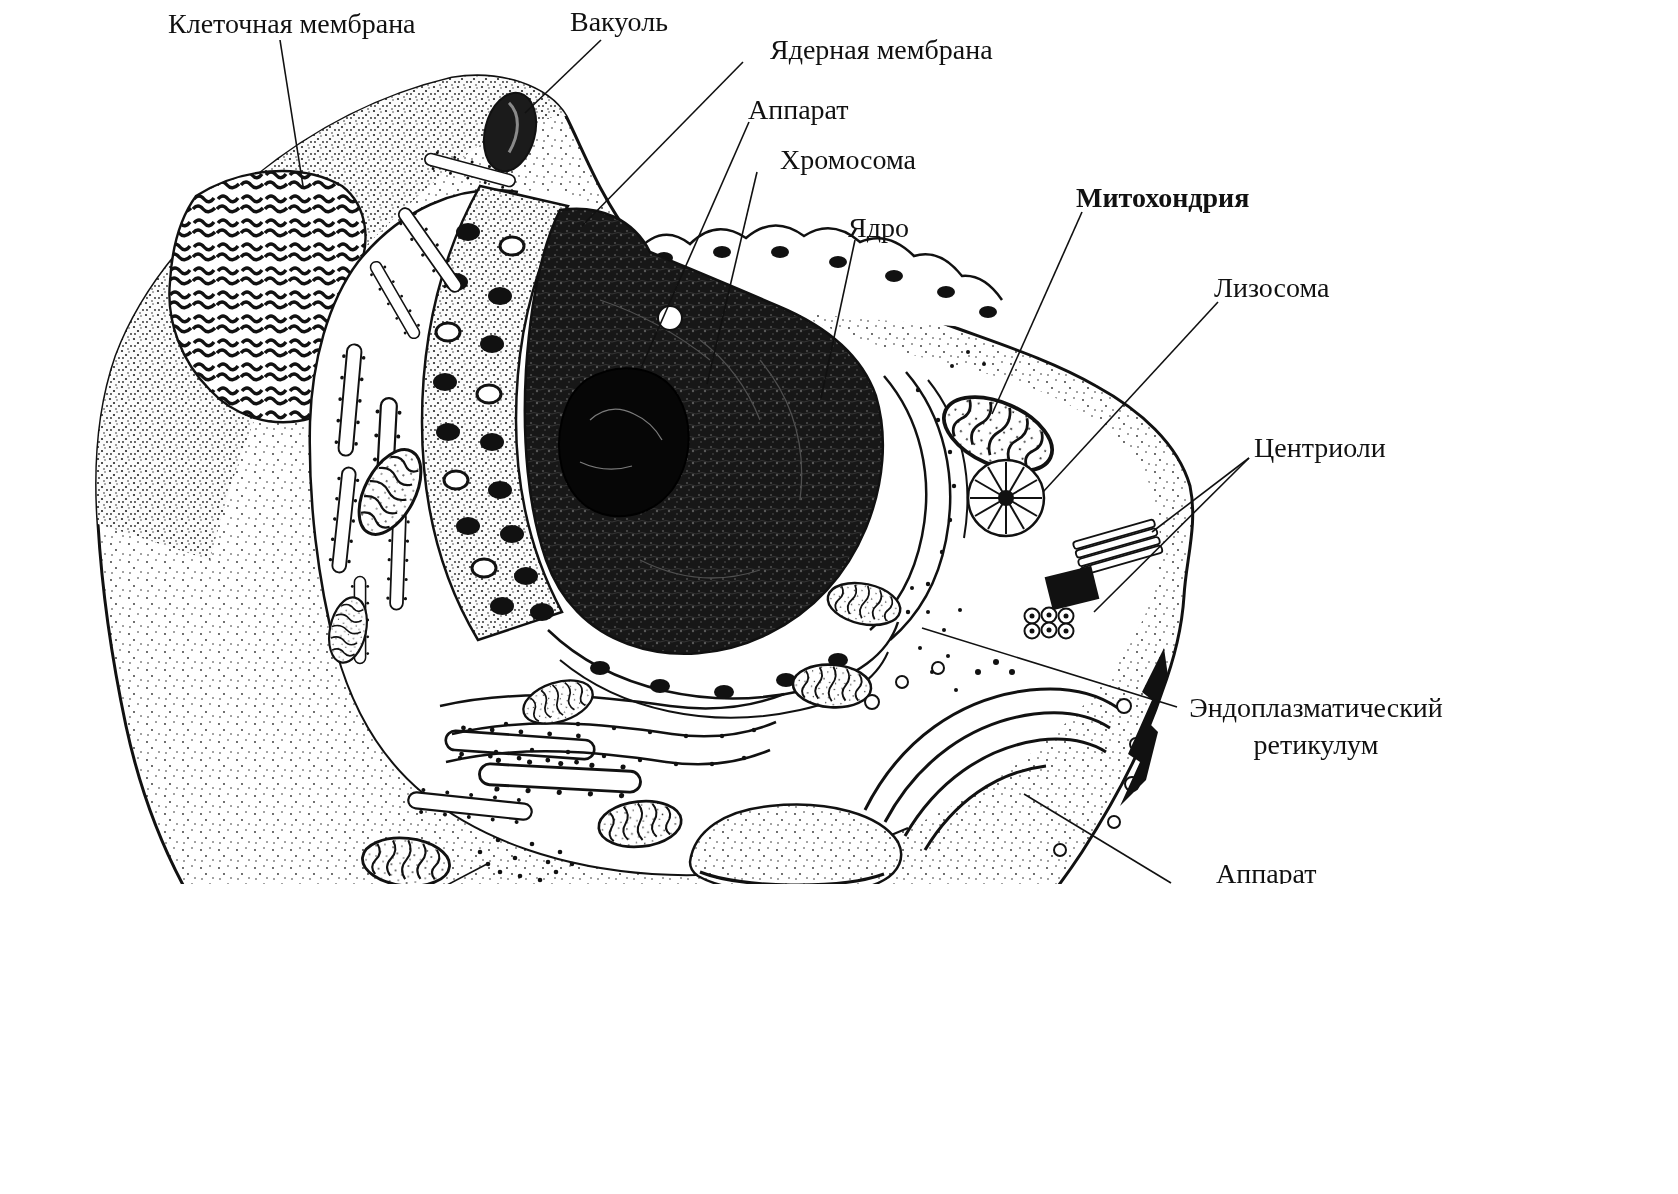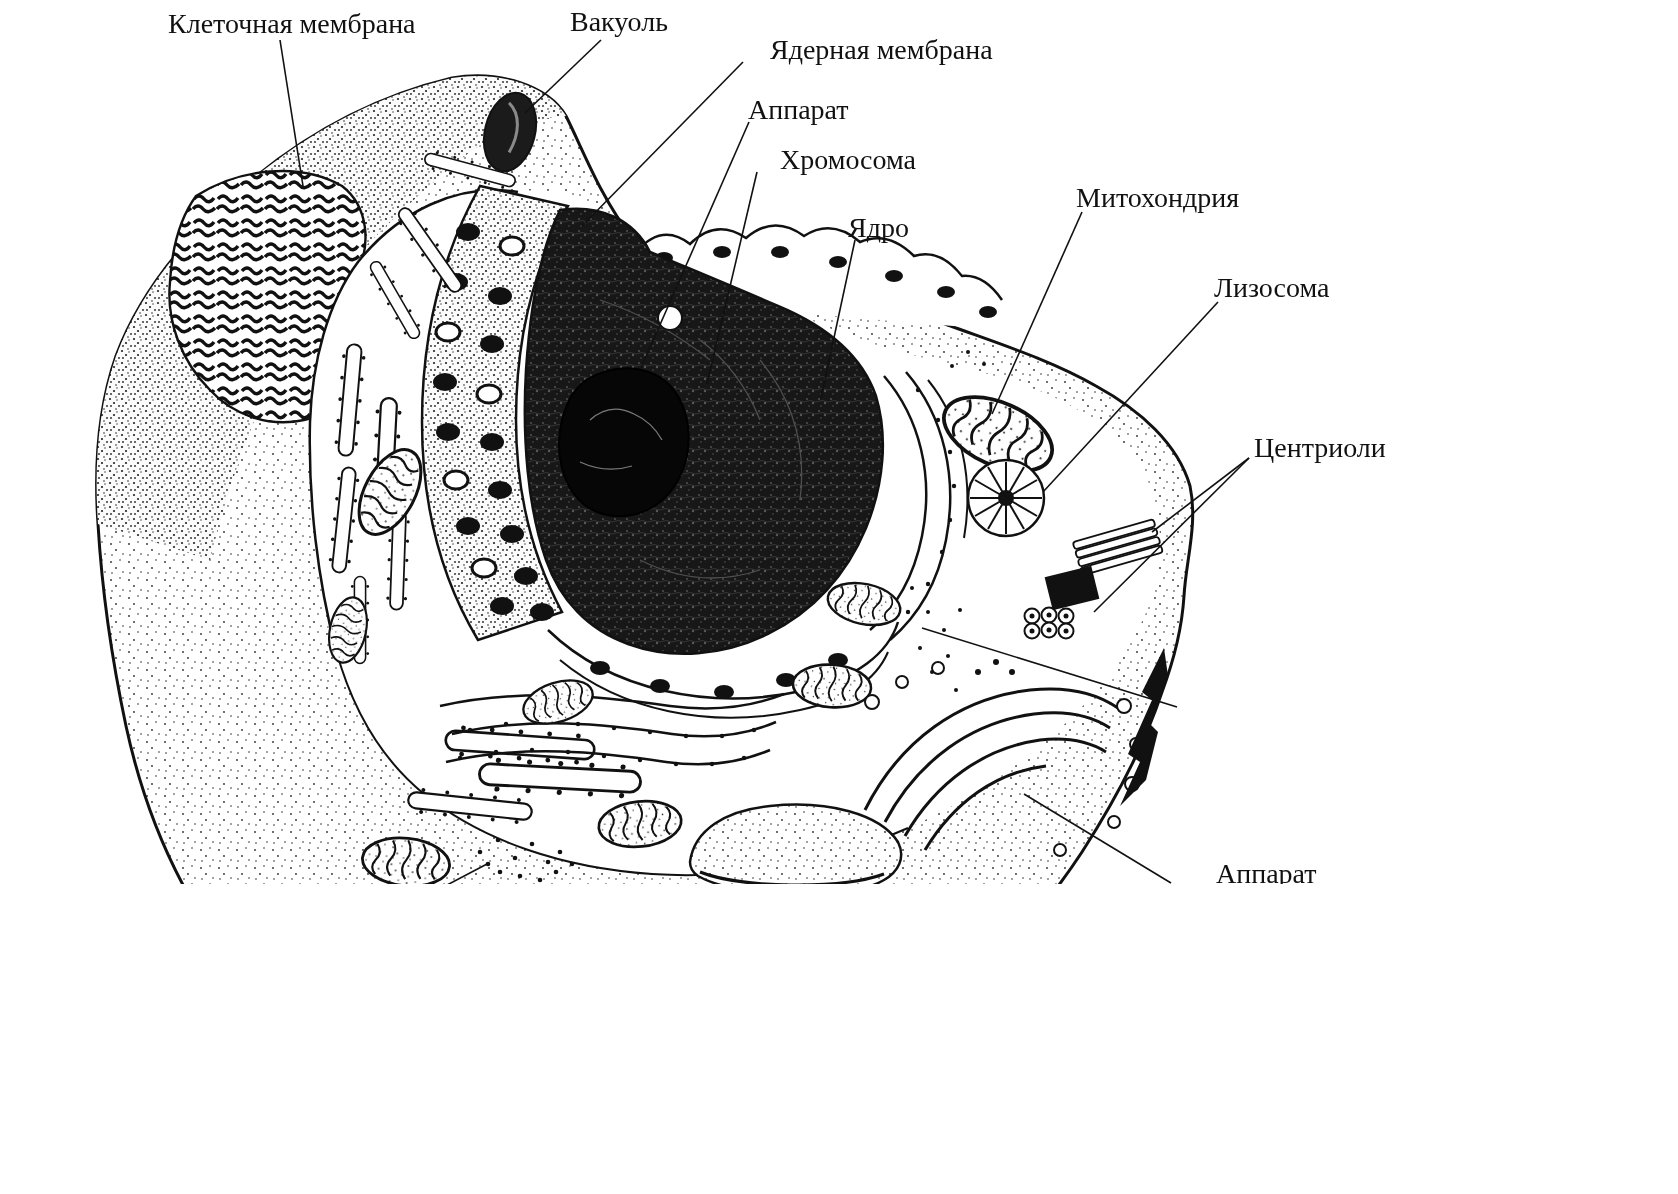"Митохондрия" div.lbl { font-weight: none -> bold }
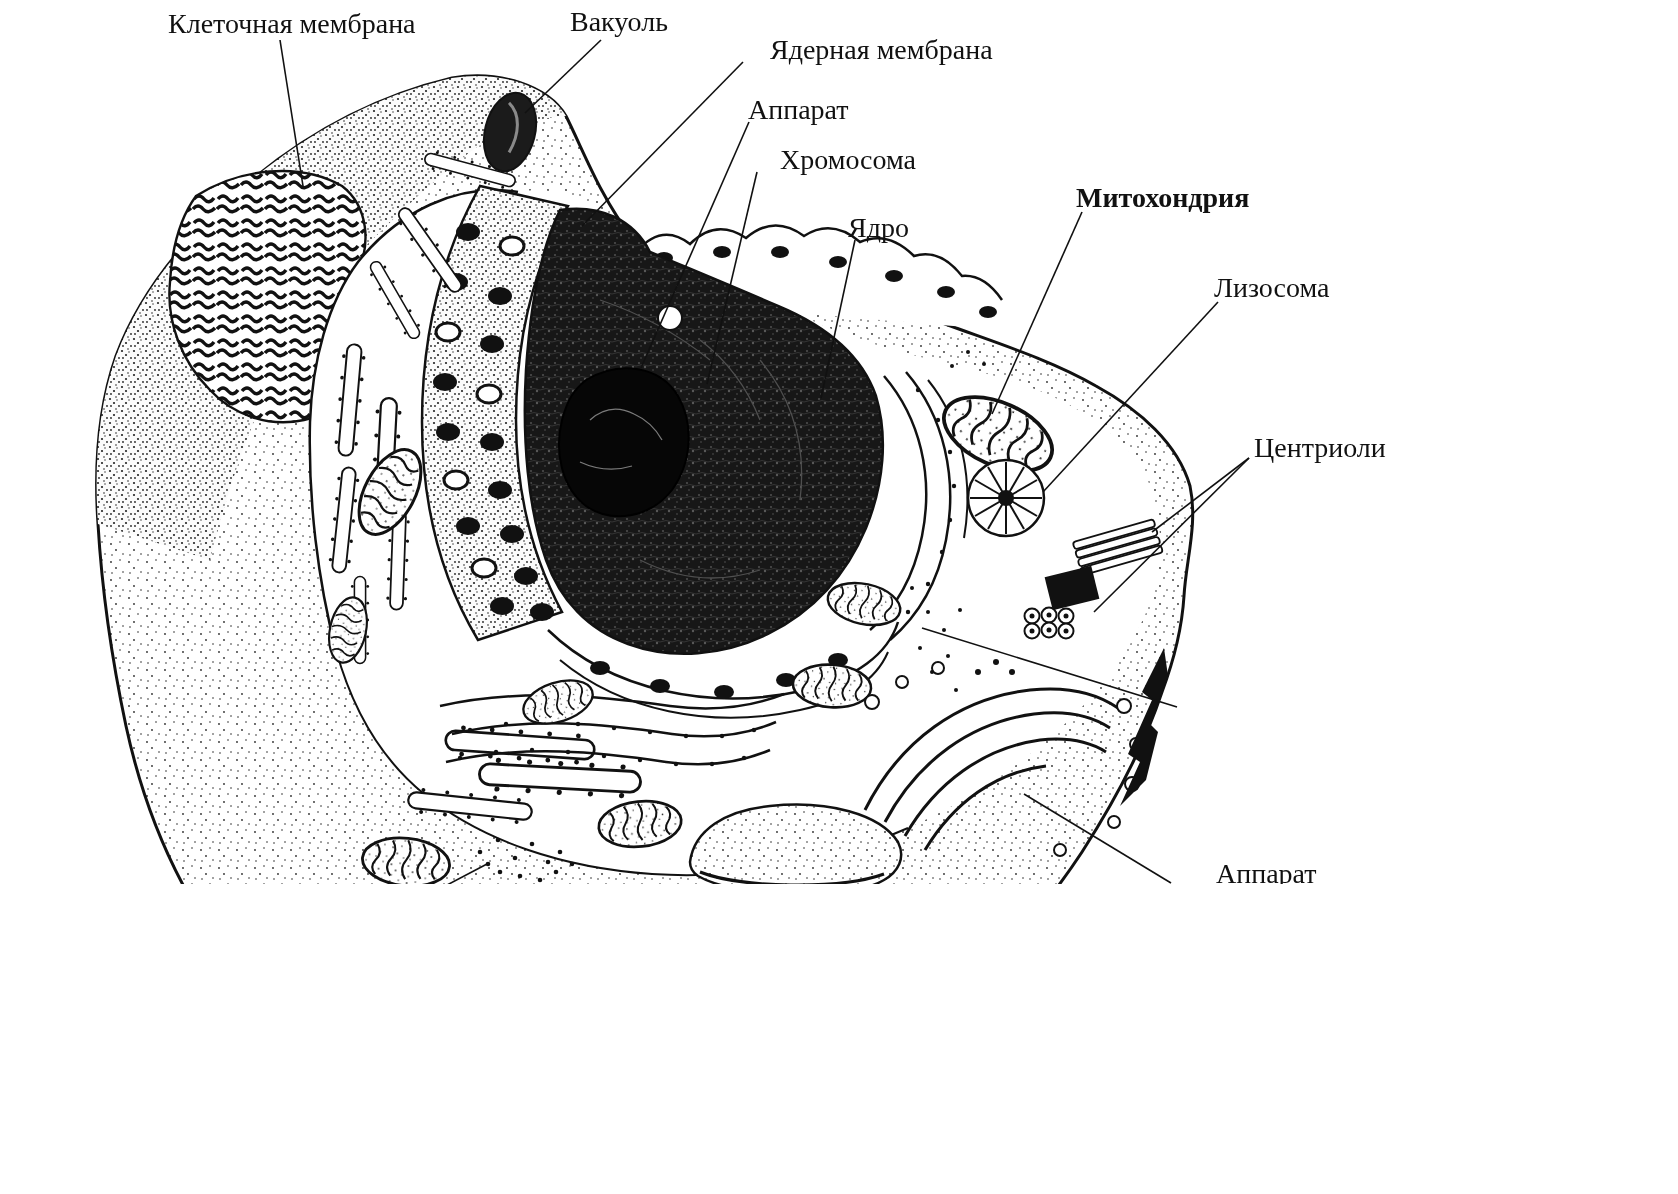"Эндоплазматический" div.lbl { html: none -> <div>Эндоплазматический ретикулум</div> }
